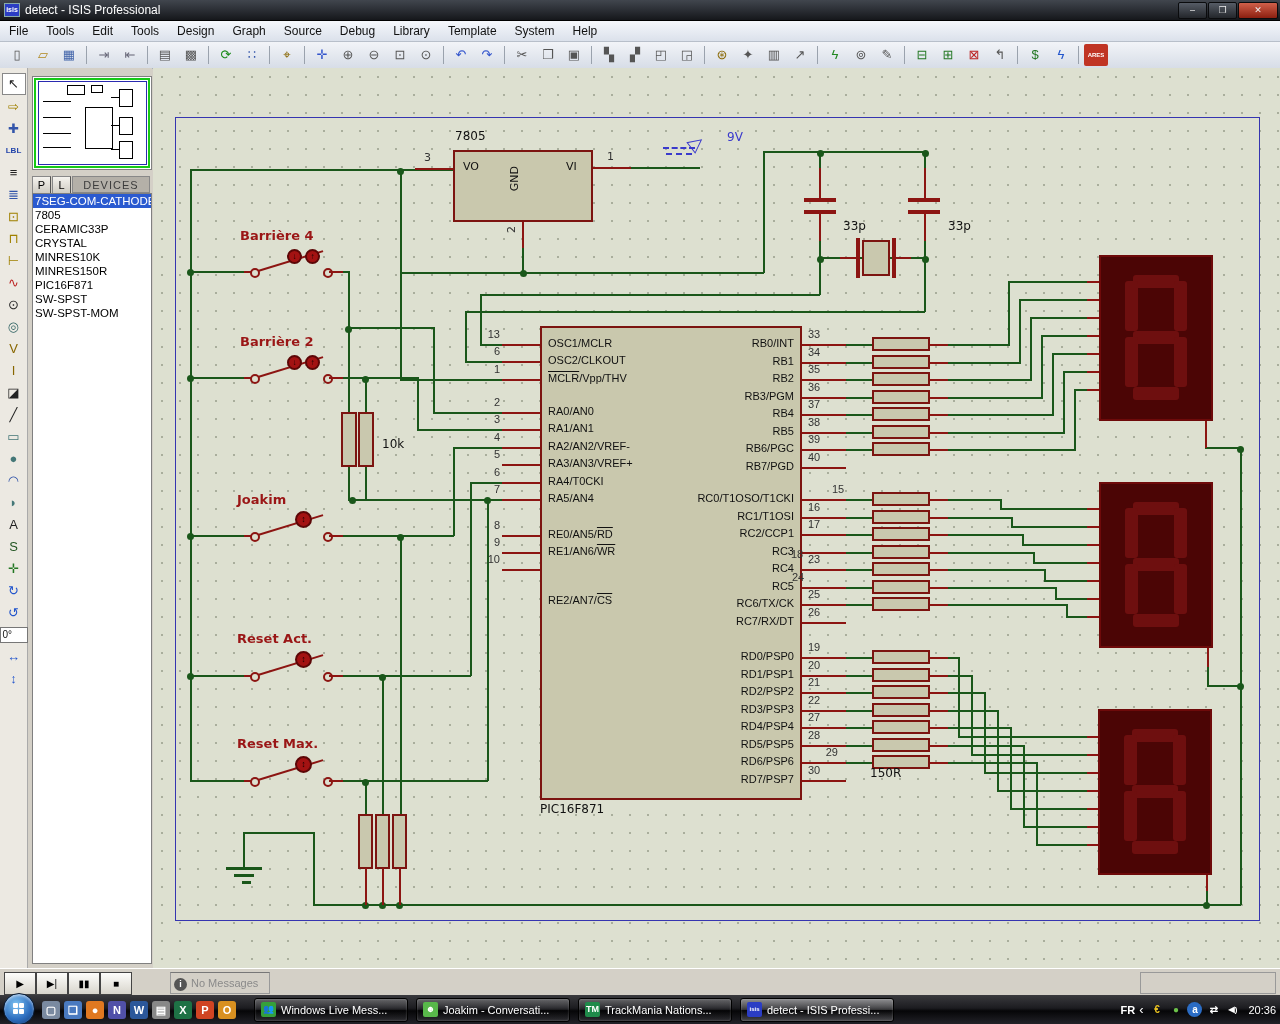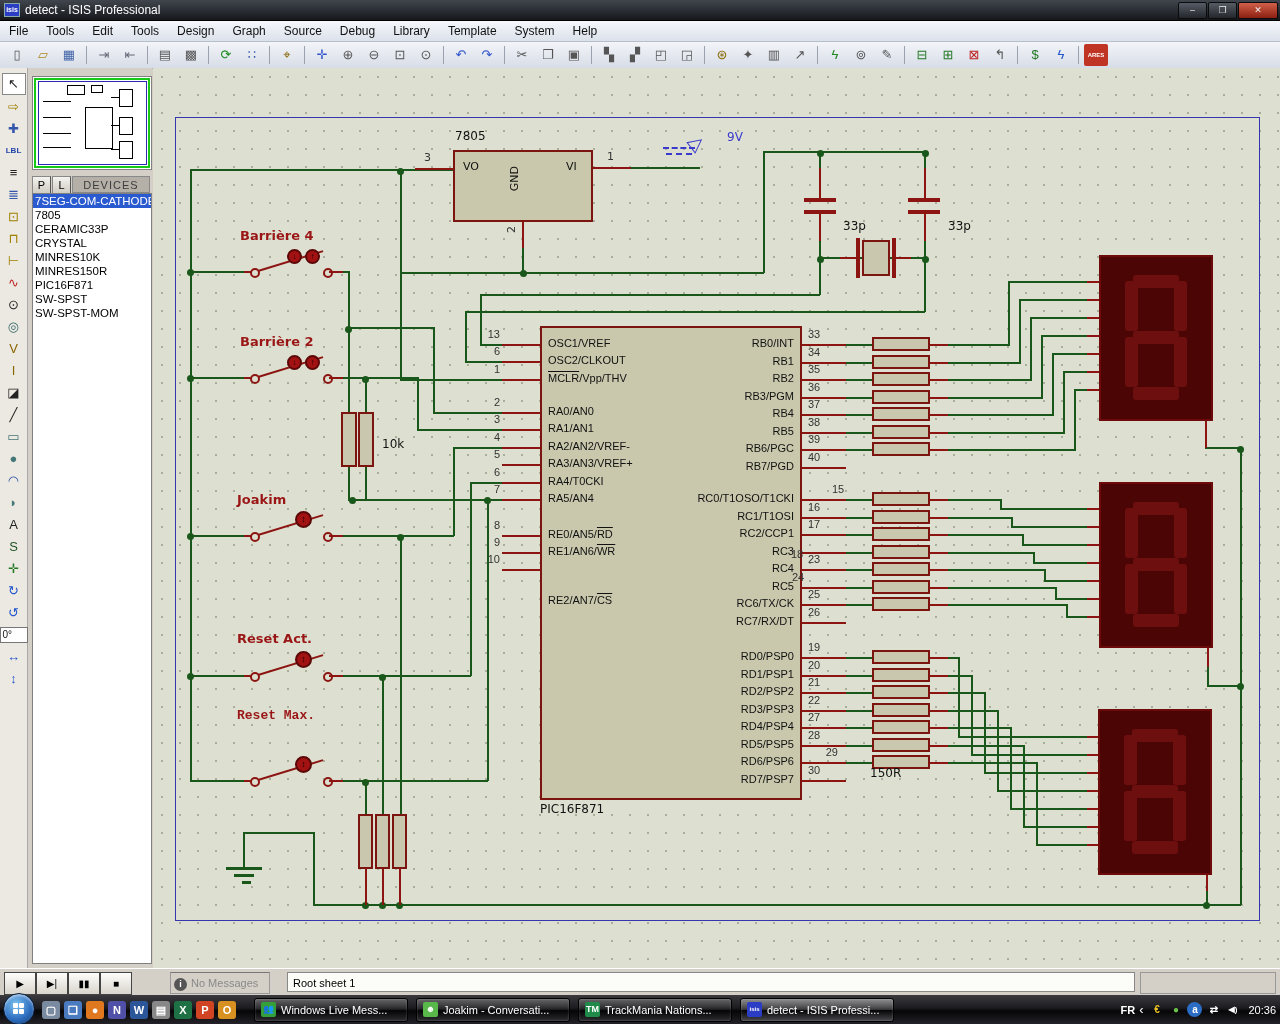"OSC1/VREF" div.pname { text: OSC1/VREF -> OSC1/MCLR }
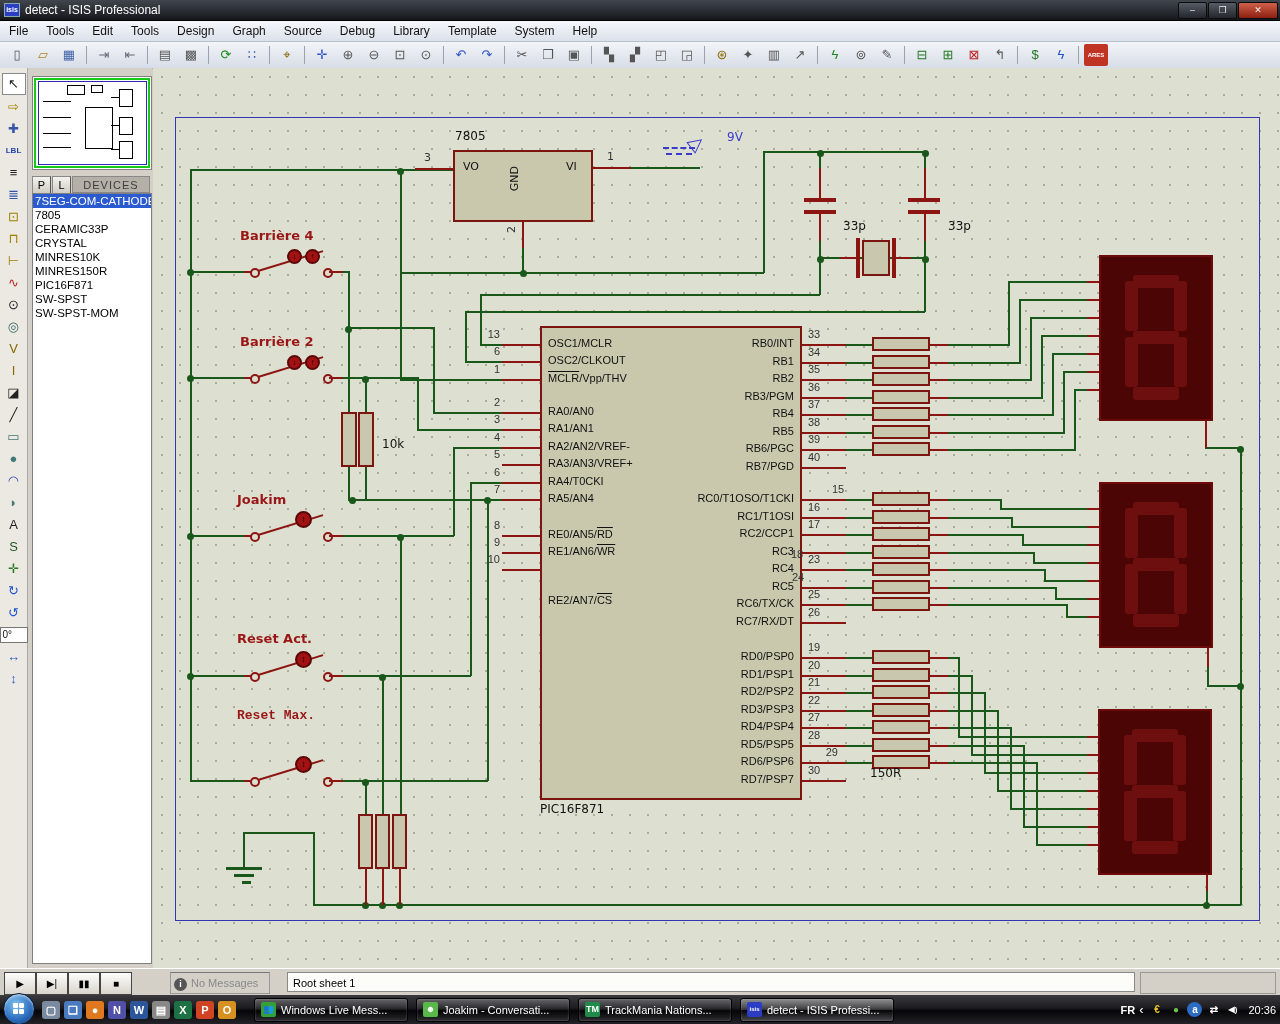"Reset Max." div.slab { font-family: Liberation Mono, monospace -> none; top: 640px -> 668px }
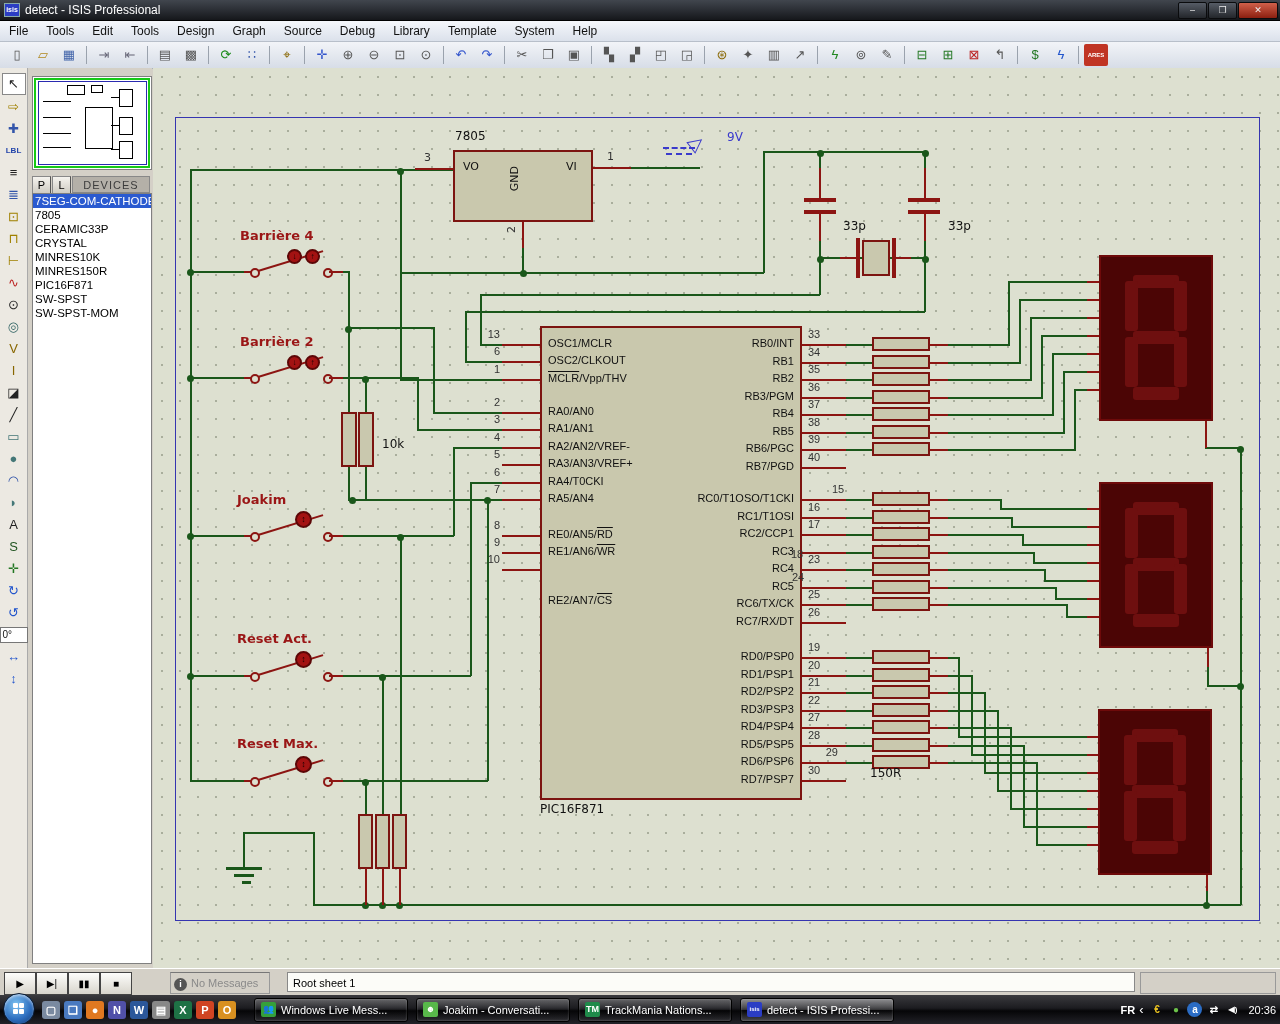"Root sheet 1" div { html: <div>Root sheet 1</div> -> none }
